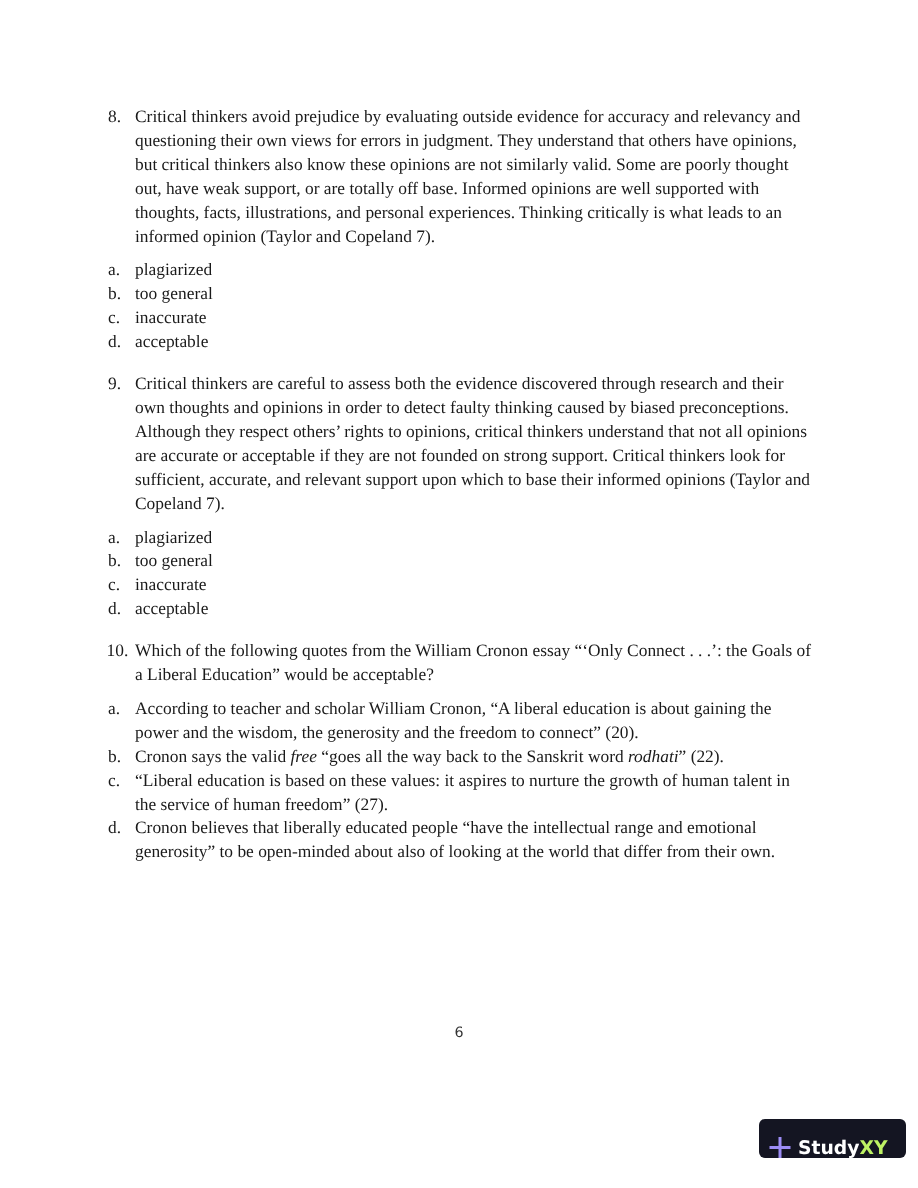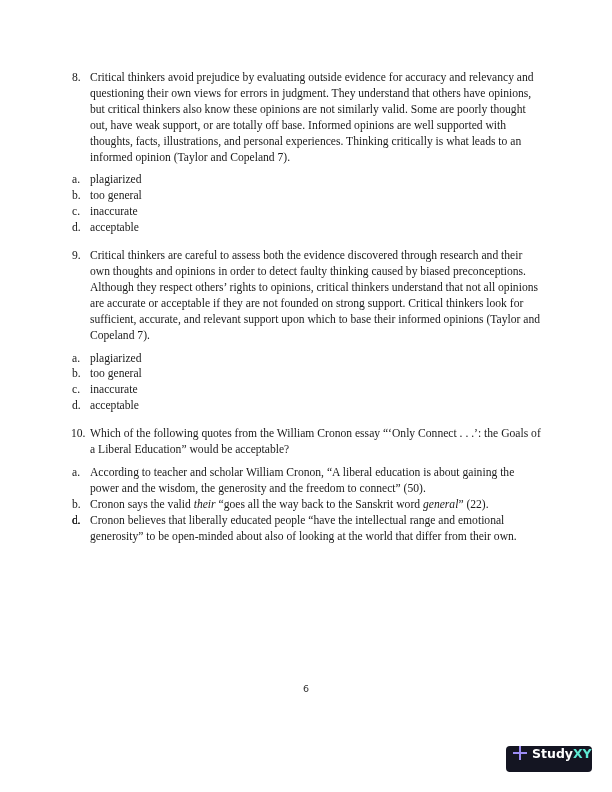"According to teacher and scholar" span { text: 50 -> 20 }
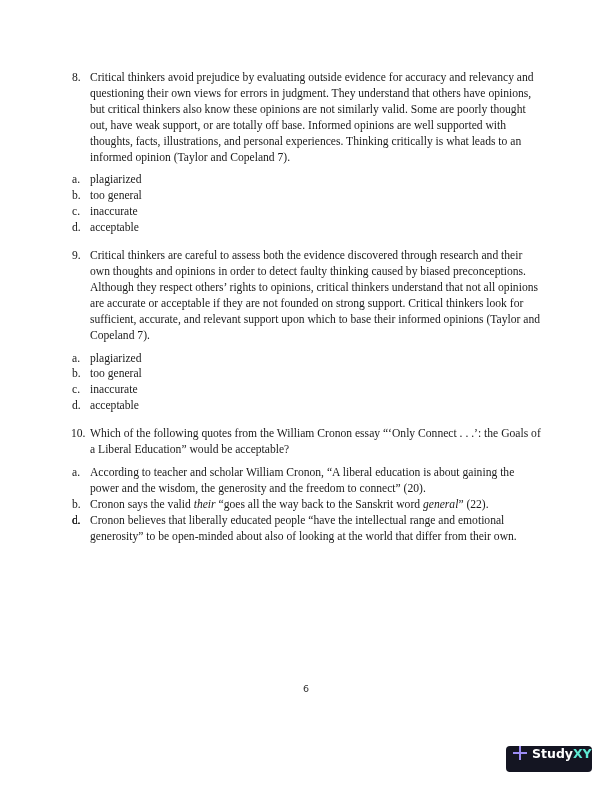"their" em { text: their -> free }
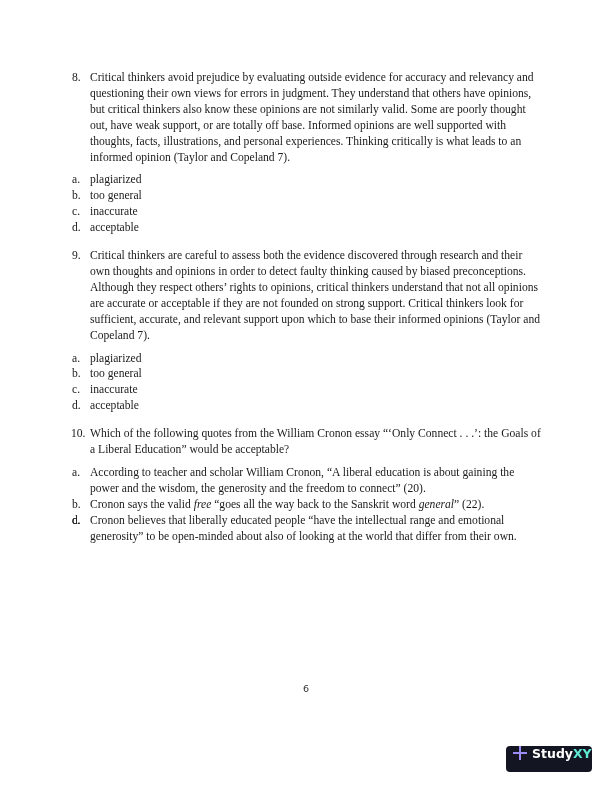"general" em { text: general -> rodhati }
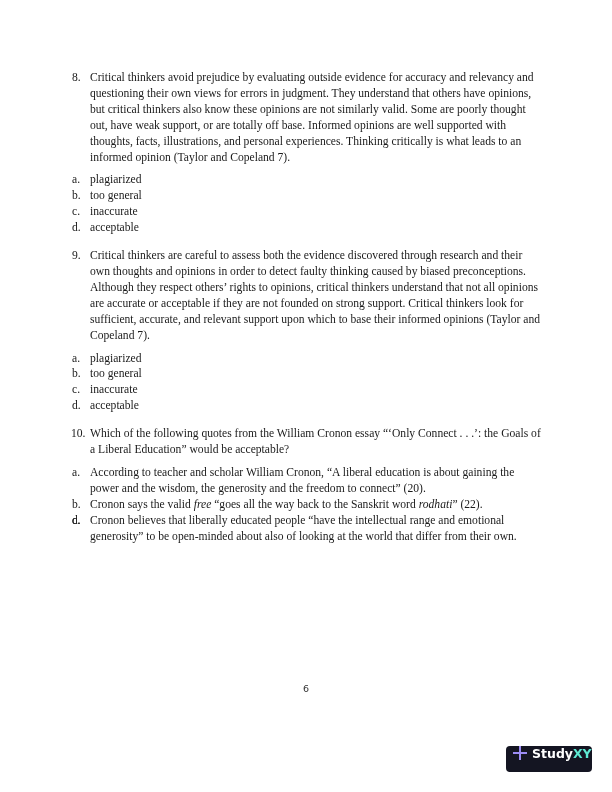"“Liberal education is based on" span { html: none -> <span>“Liberal education is based on these values: it aspires to nurture the growth of human talent in the service of human freedom” (27).</span> }
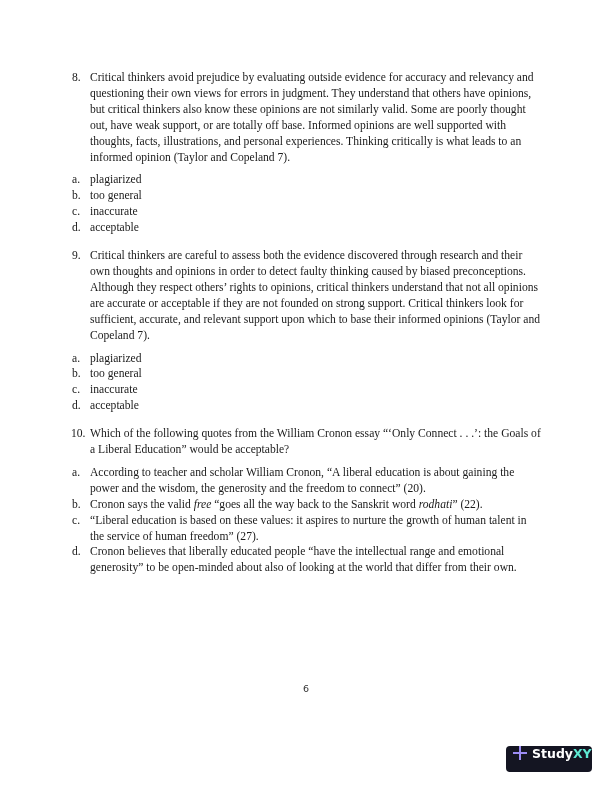"Study" .badge { align-items: flex-start -> flex-end; width: 86px -> 98px }
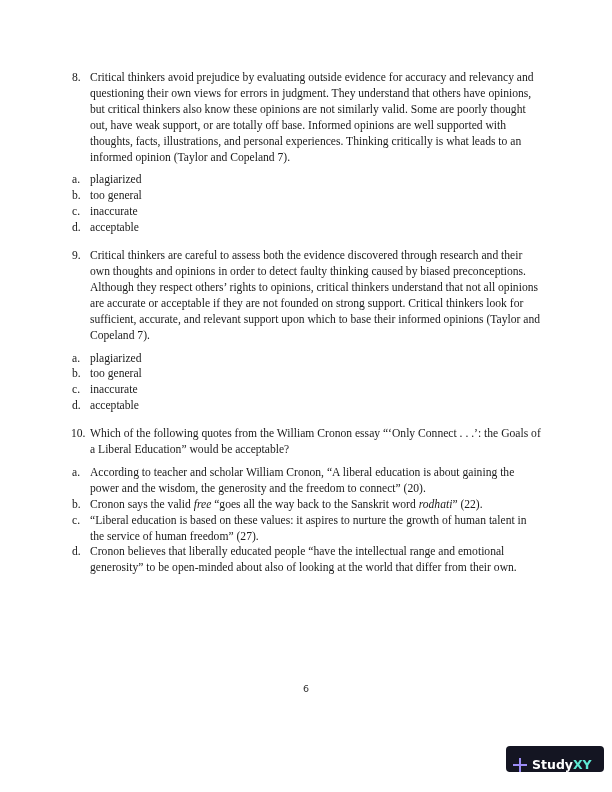"XY" .badge .b2 { color: #5eead4 -> #bef264 }
